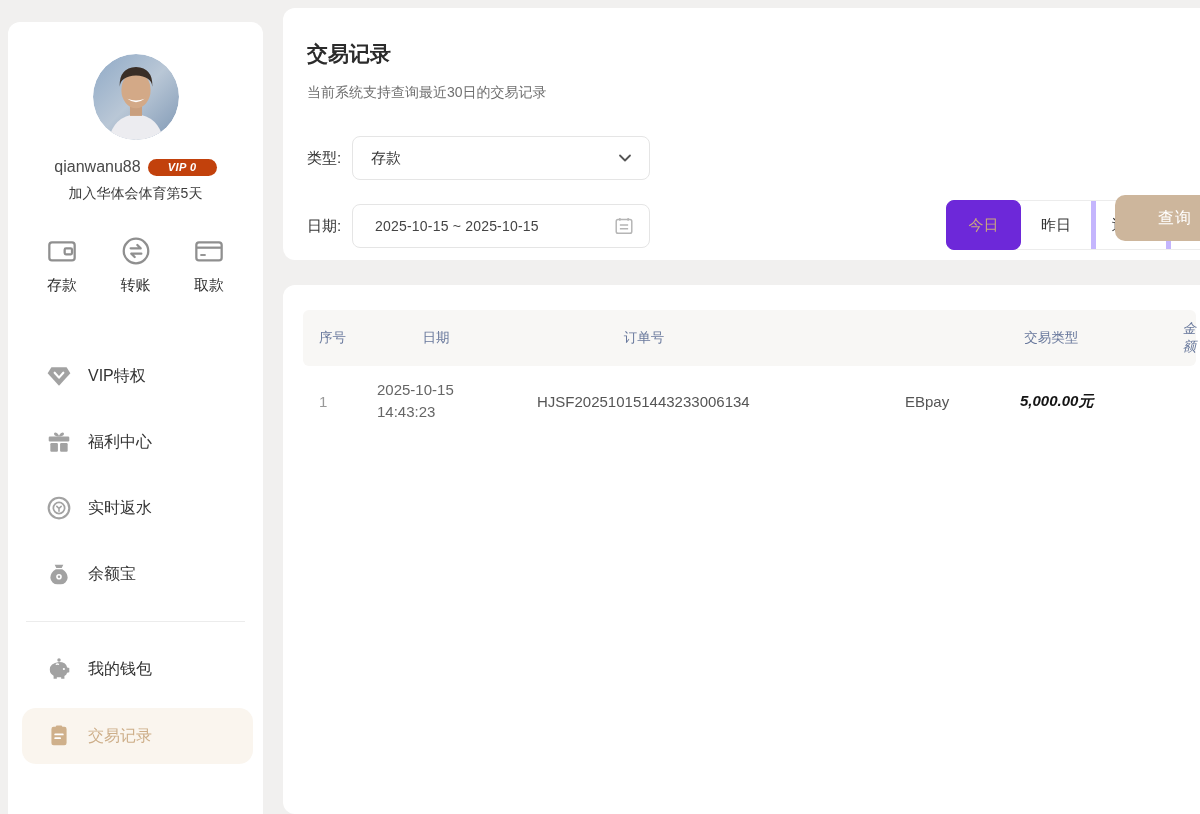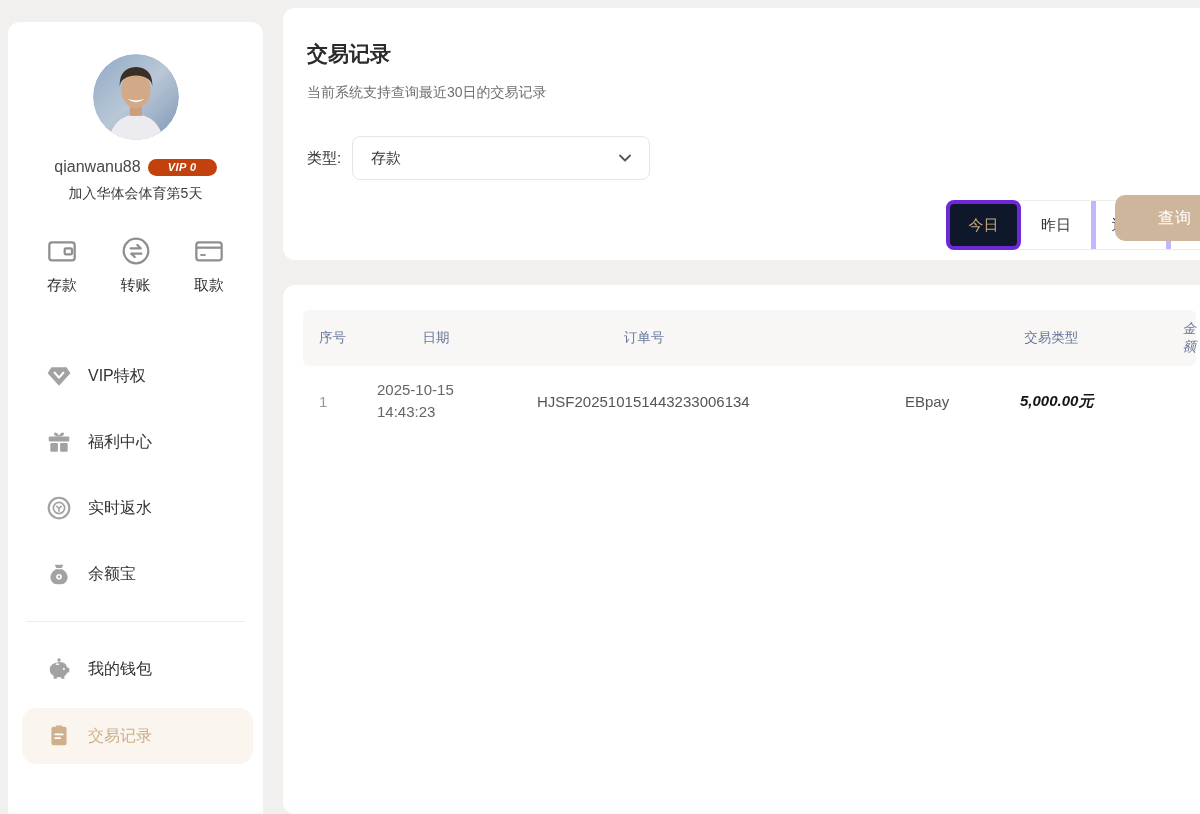"日期:" div.filter-row { html: none -> <div> <span>日期:</span> <div> <span>2025-10-15 ~ 2025-10-15</span> <svg> <rect></rect> <path></path> <path></path> </svg> </div> </div> }
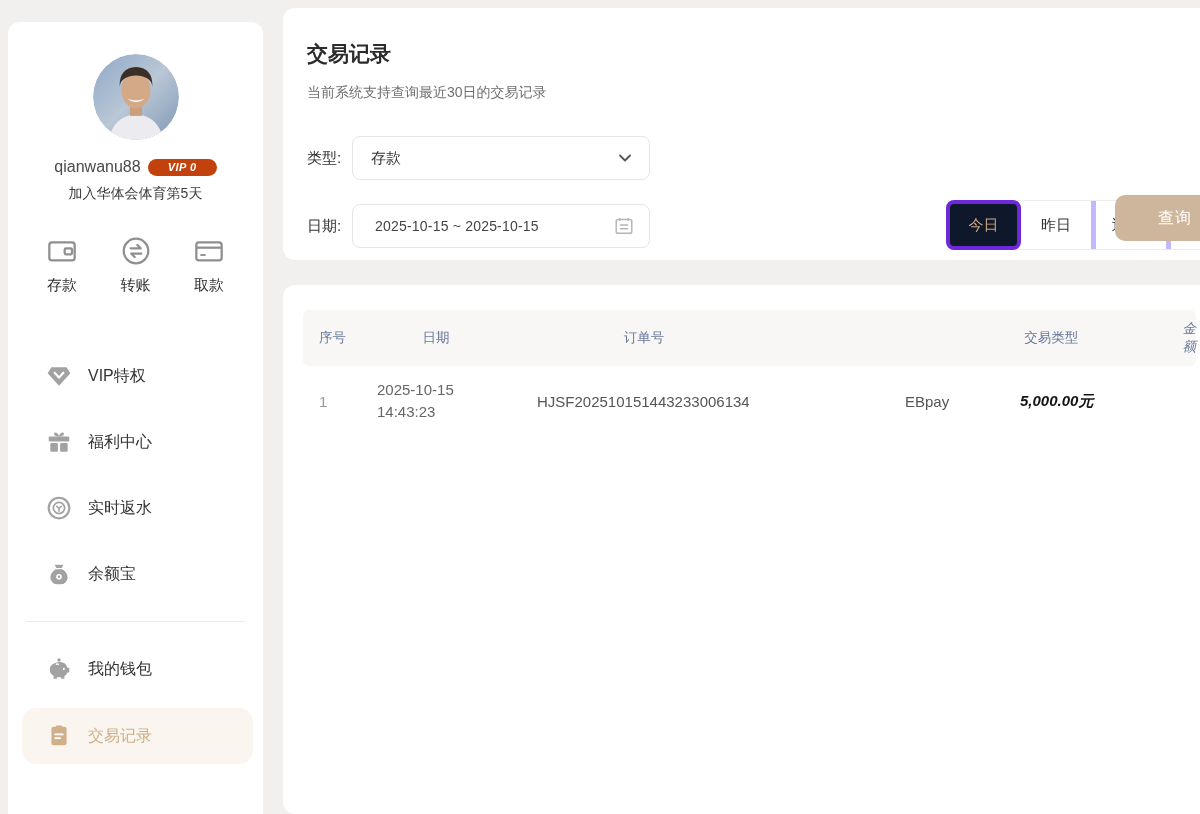"今日" .range-btn.active { background: #0f172a -> #6d28d9; border: 4px solid #6d28d9 -> 1px solid #6d28d9 }
